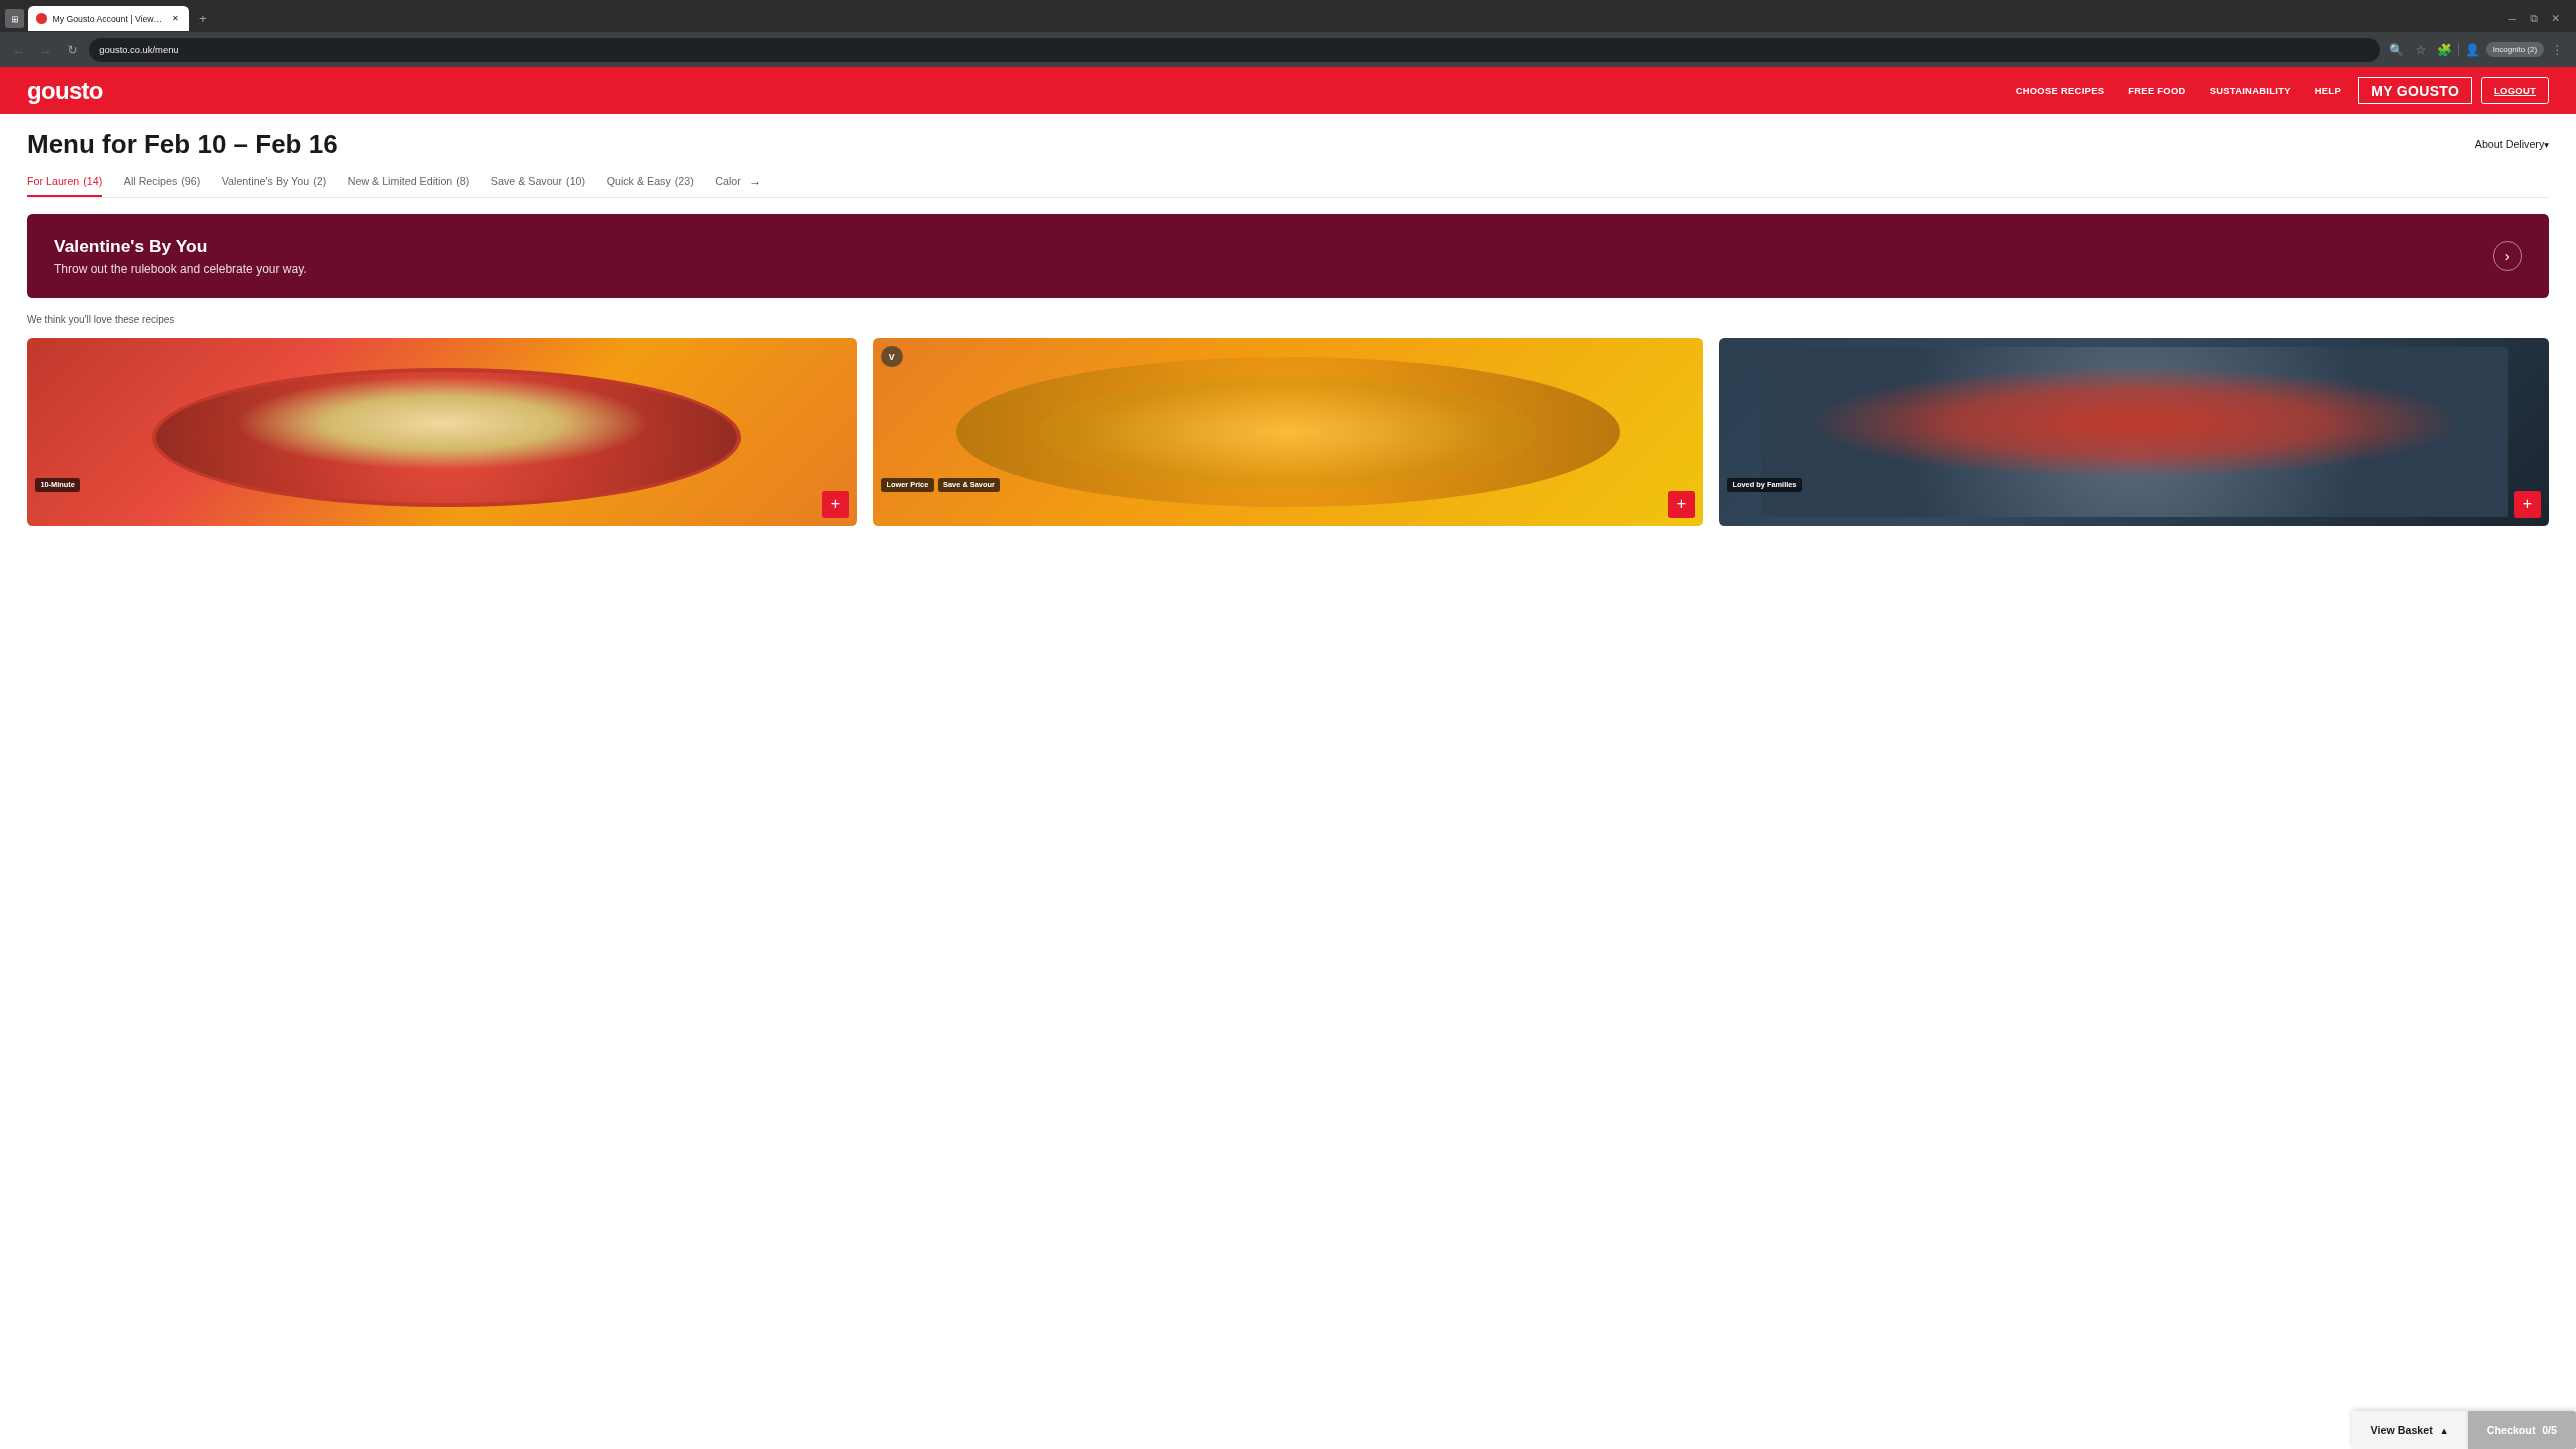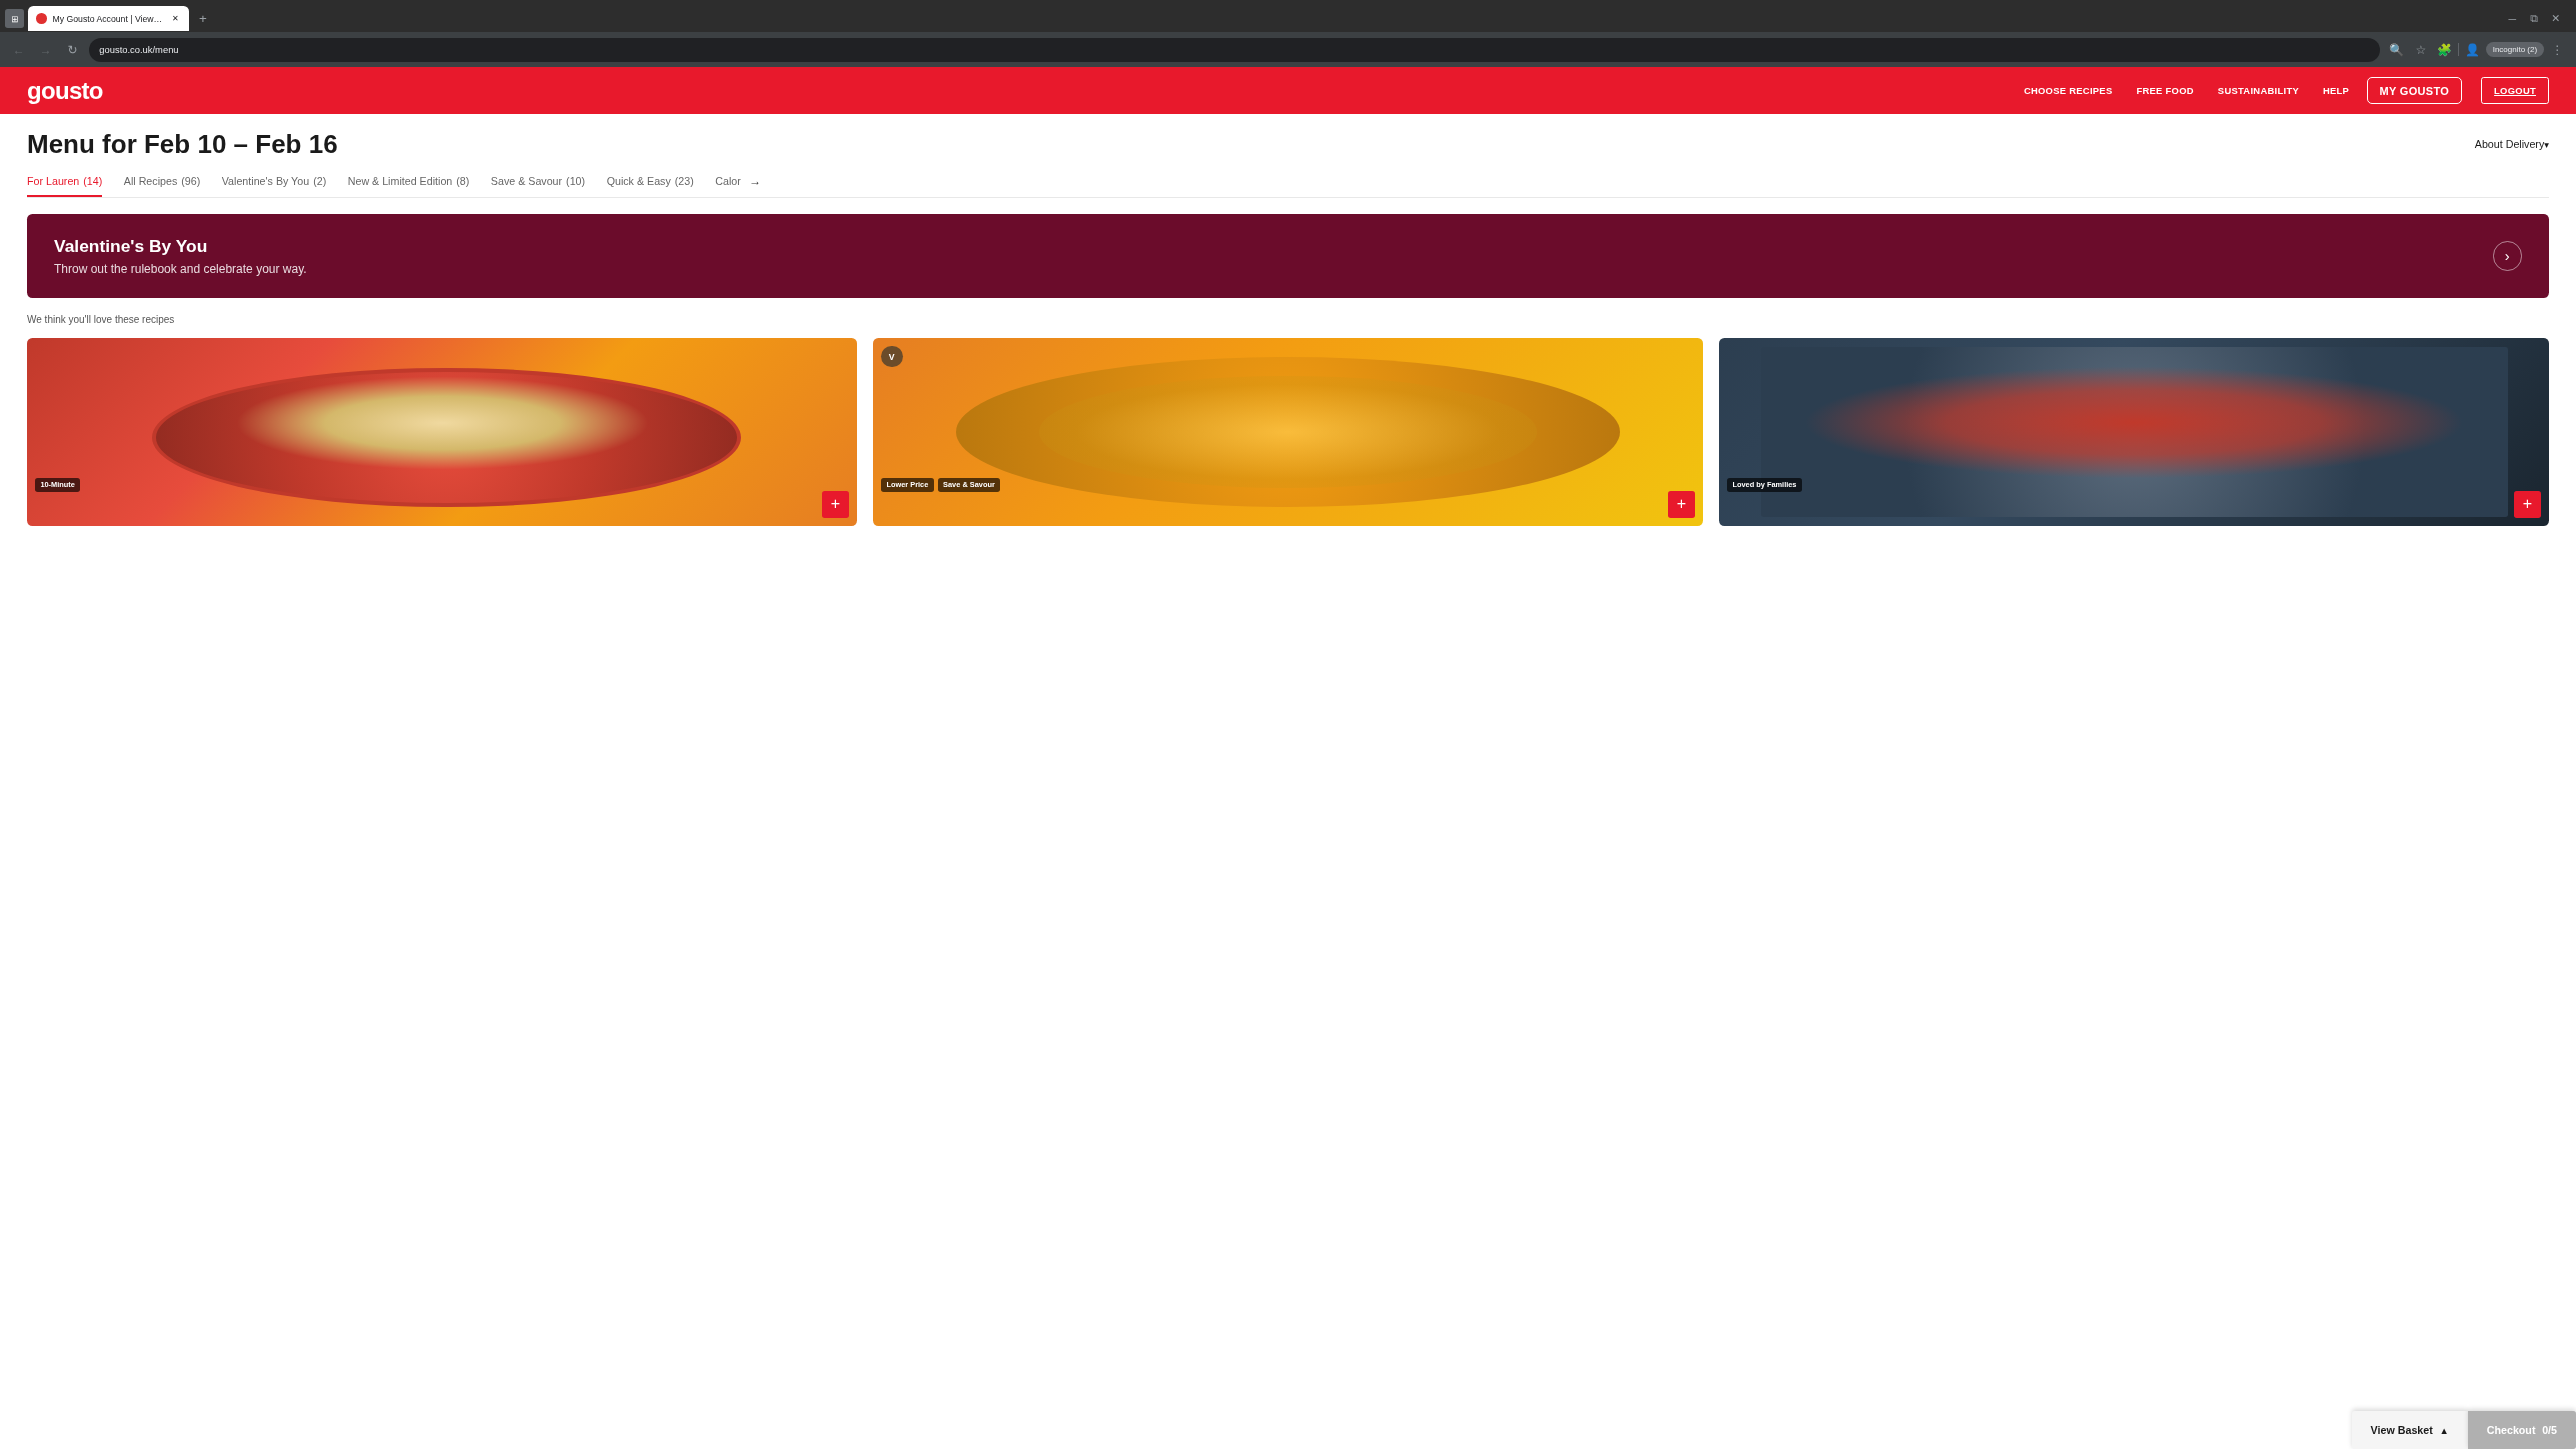"MY GOUSTO" .nav-btn-outline { border-radius: 5px -> 0; font-size: 11px -> 14px }
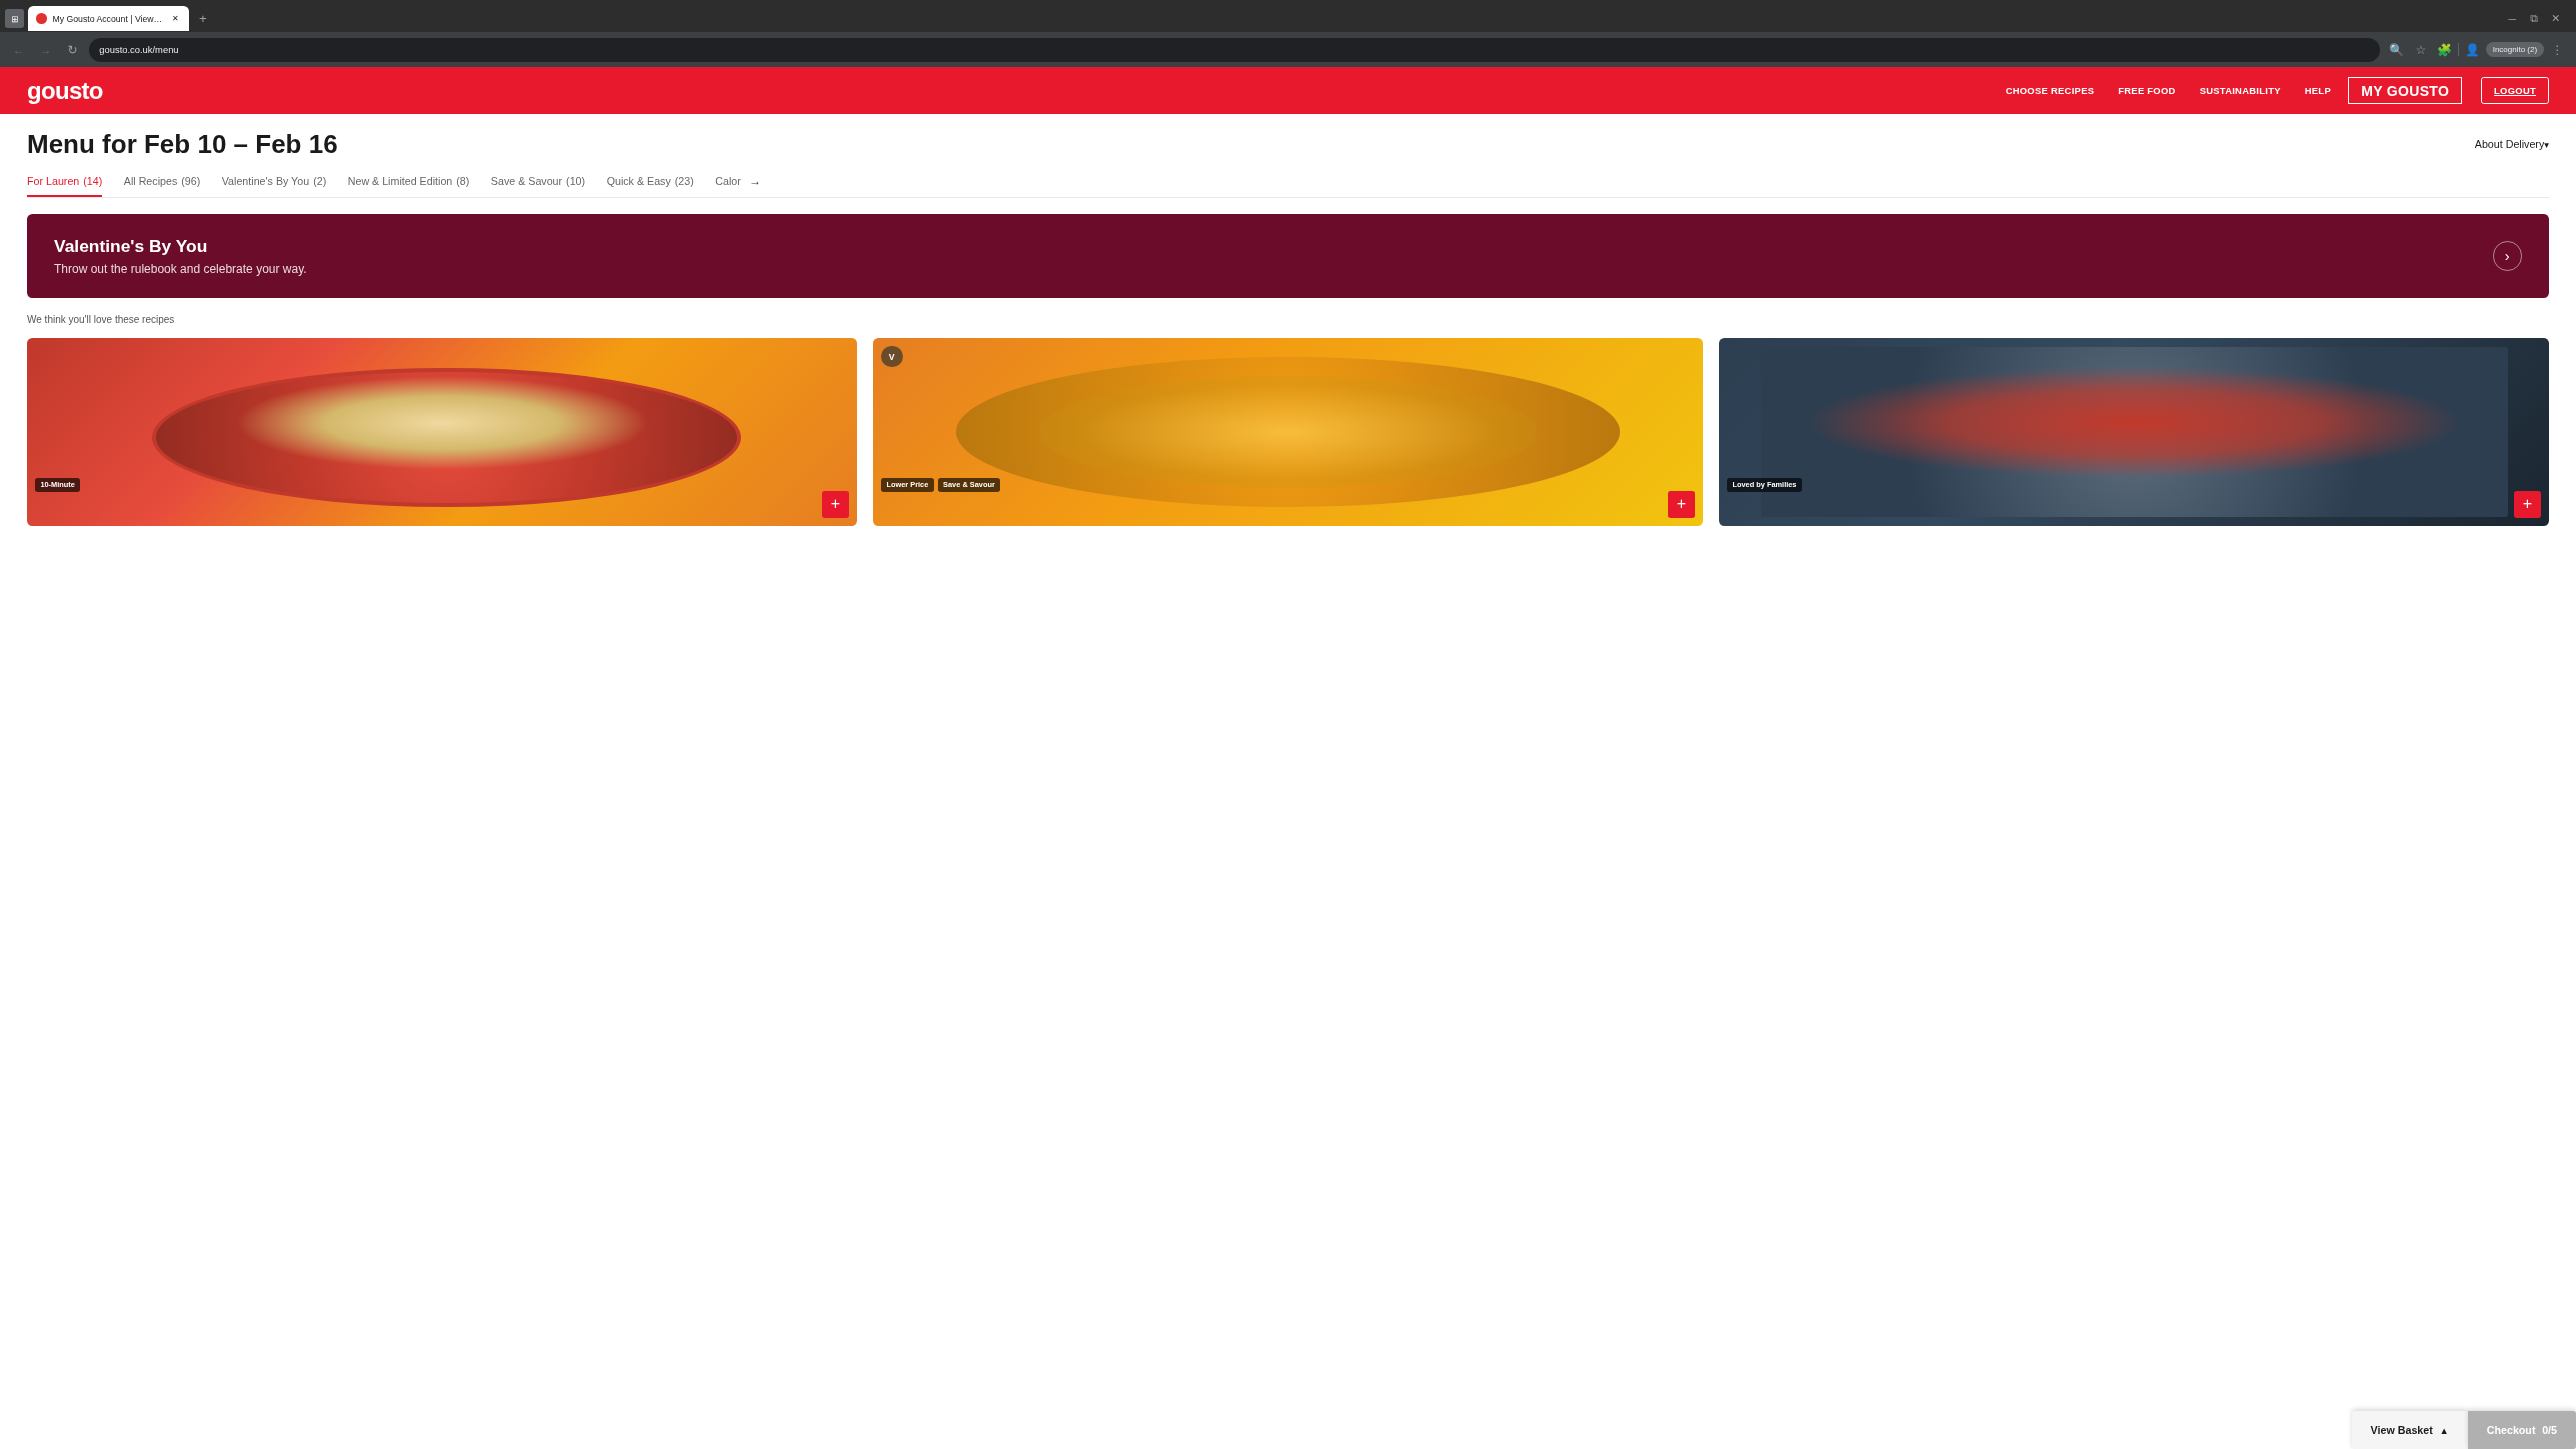"LOGOUT" .nav-btn-logout { margin-left: 19px -> 9px }
